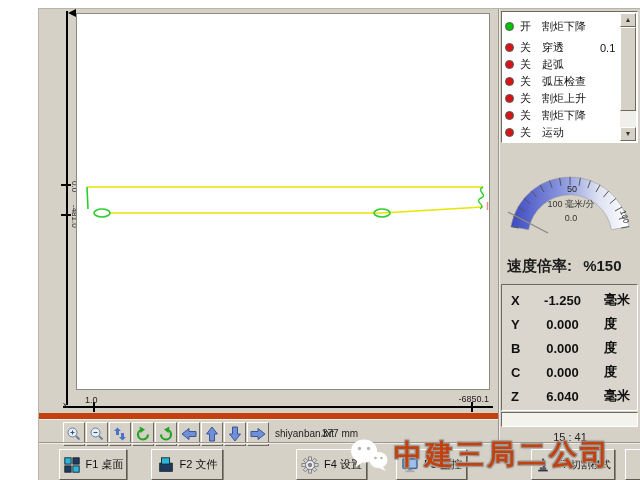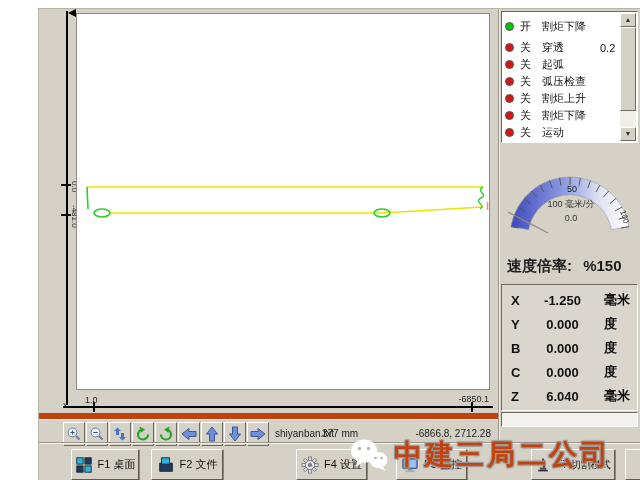"0.2" span.svalue { text: 0.2 -> 0.1 }
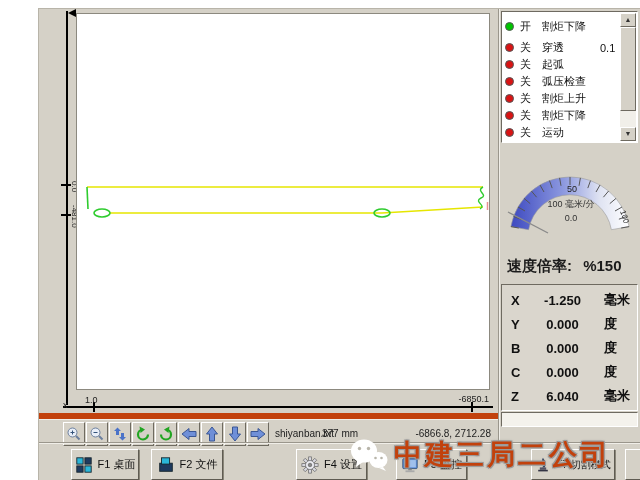"-6866.8, 2712.28" span.sb-text { html: <span>-6866.8, 2712.28</span> -> none }
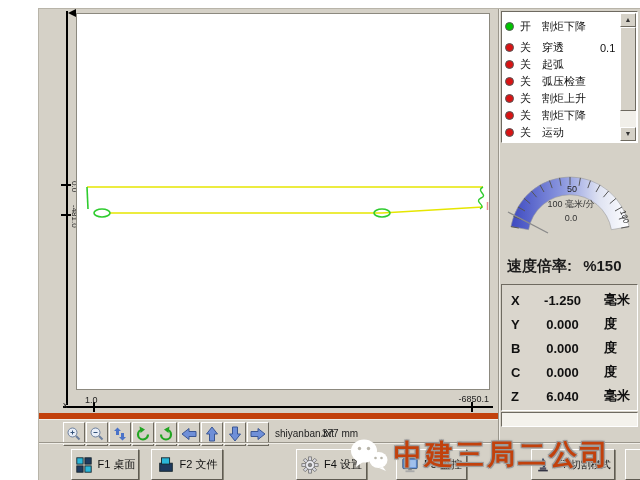"15 : 41" div.clock { html: none -> <div>15 : 41</div> }
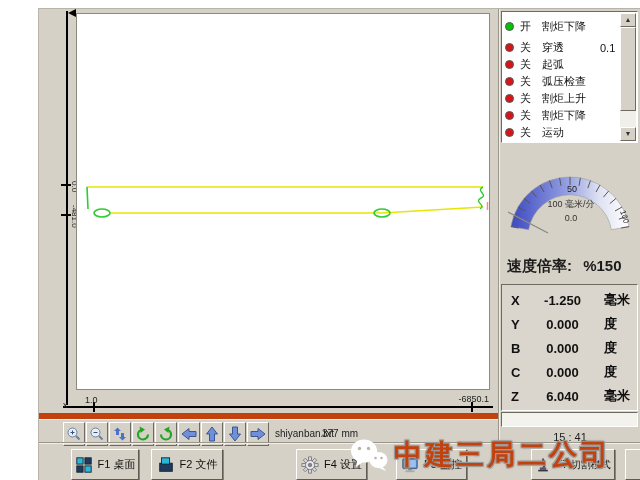"F1 桌面" div.fbtn { left: 32px -> 20px }
